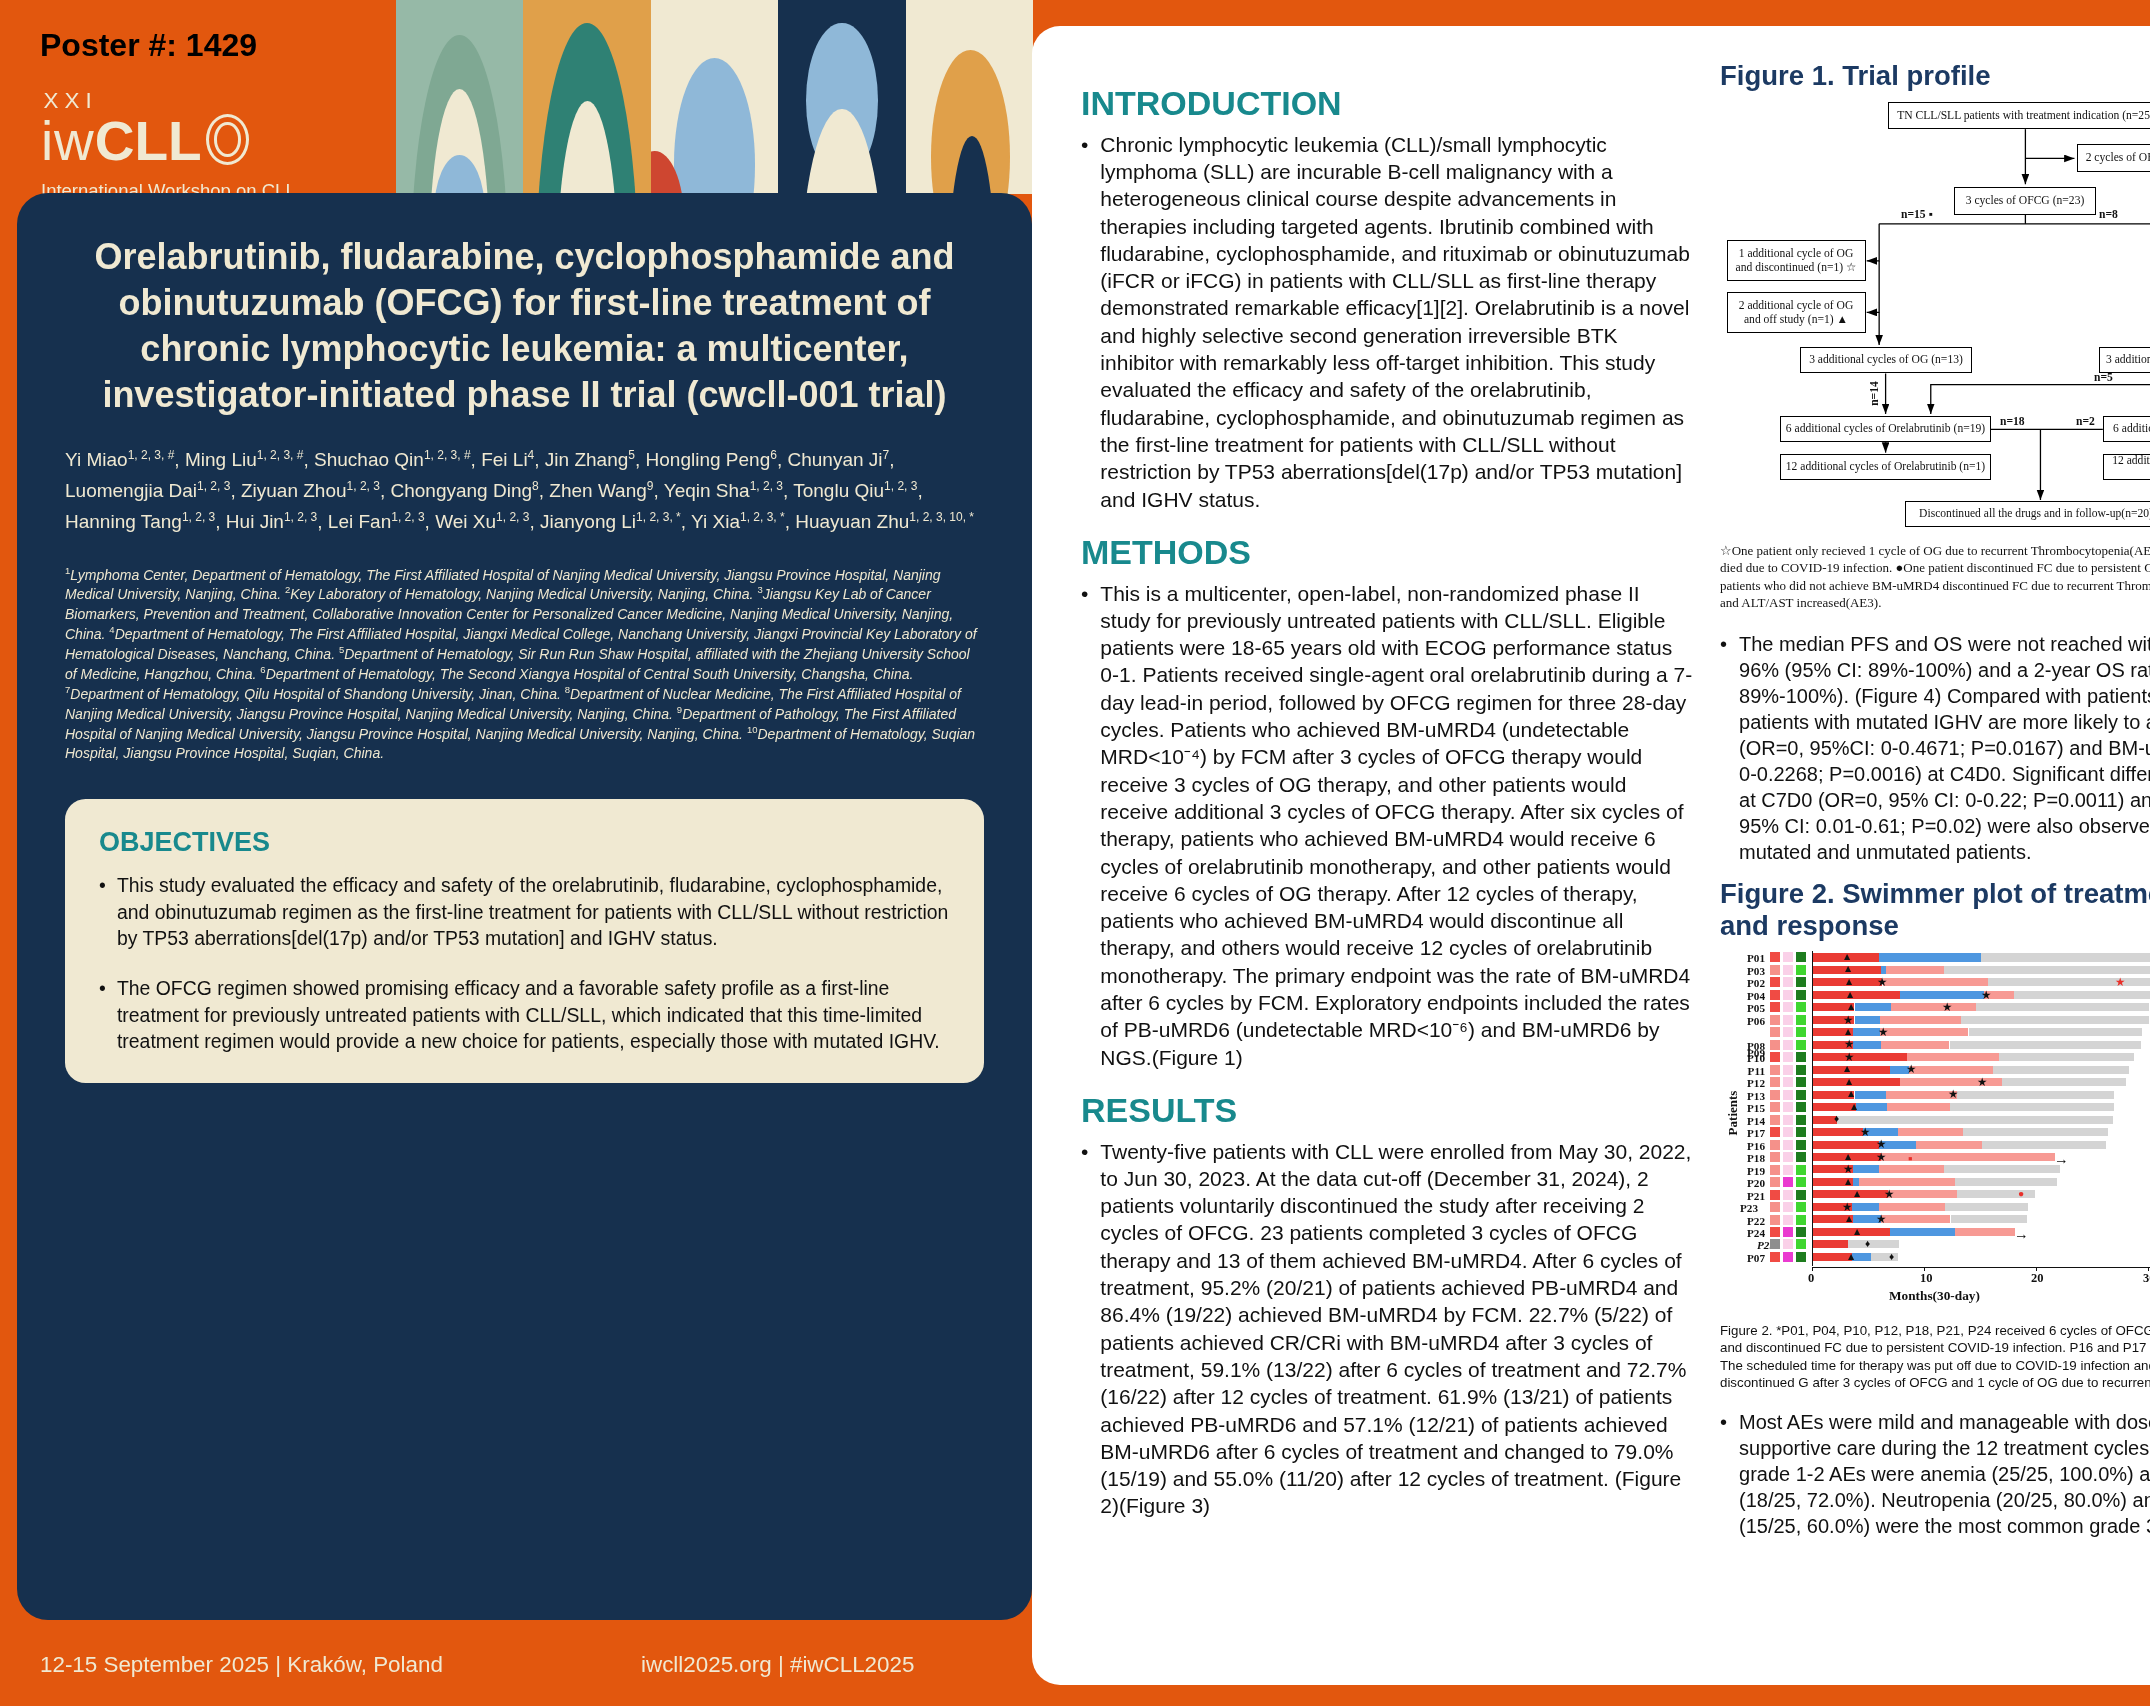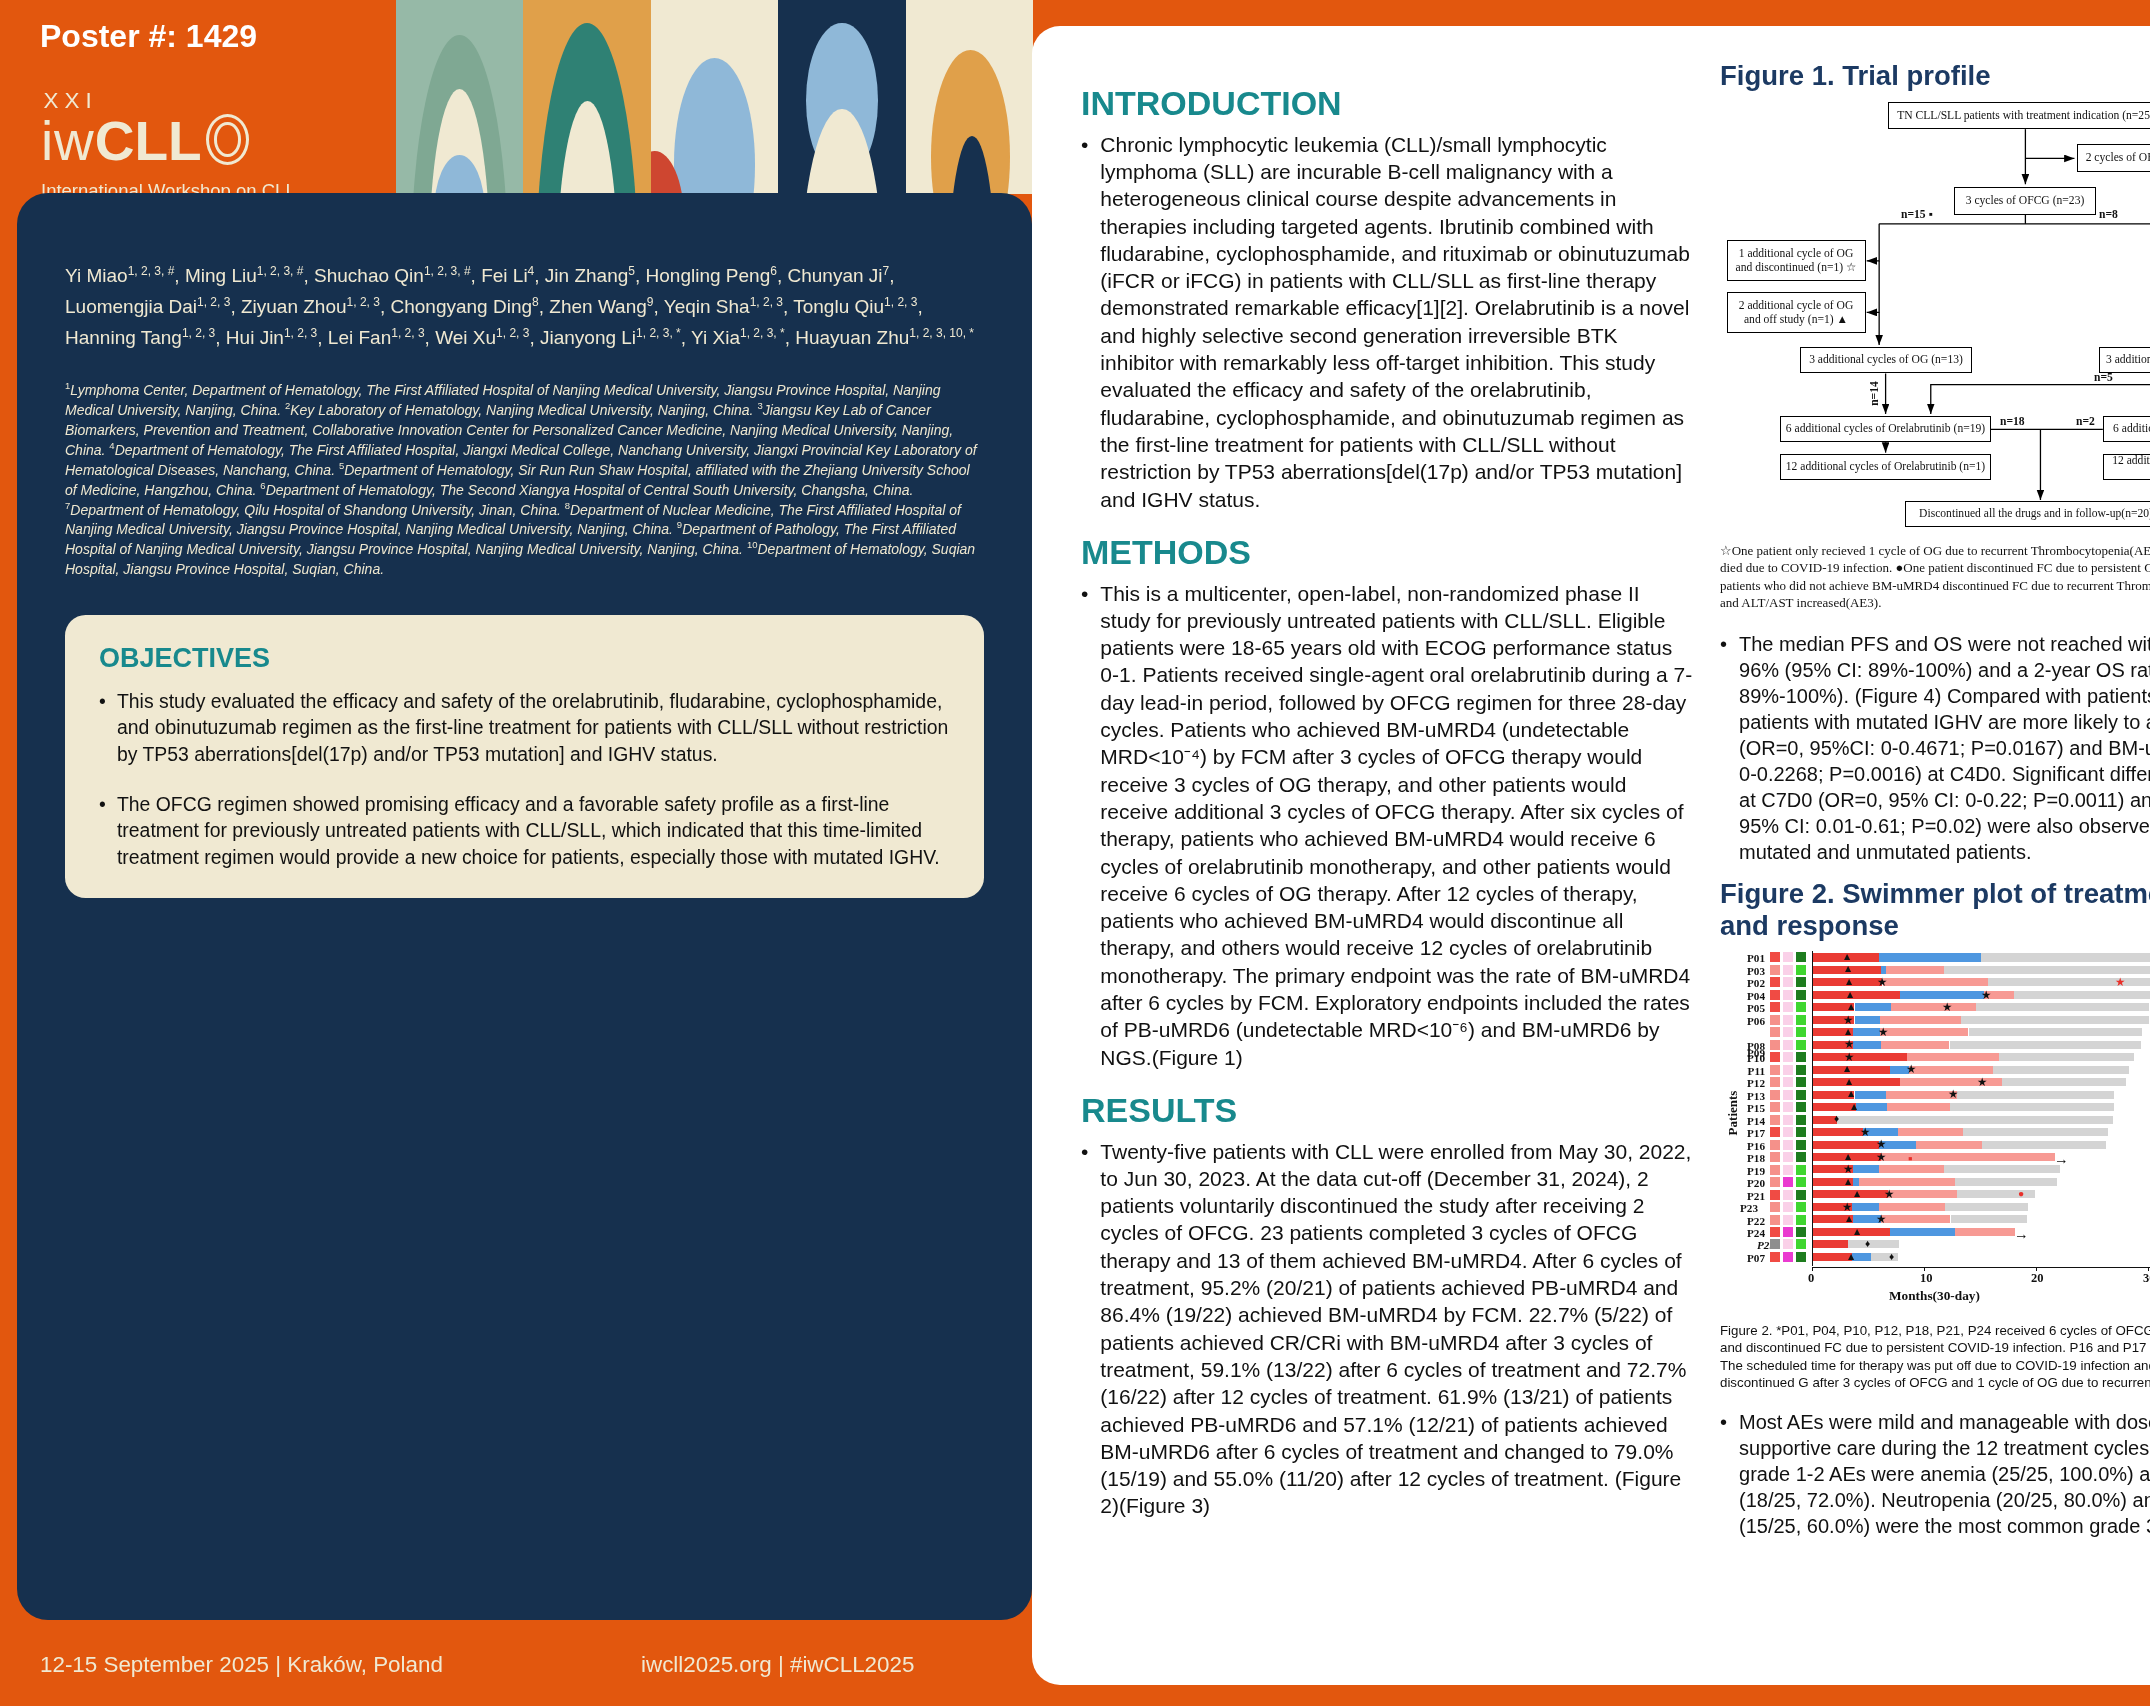"Poster #: 1429" #poster-number { color: #ffffff -> #000000; top: 18px -> 27px }
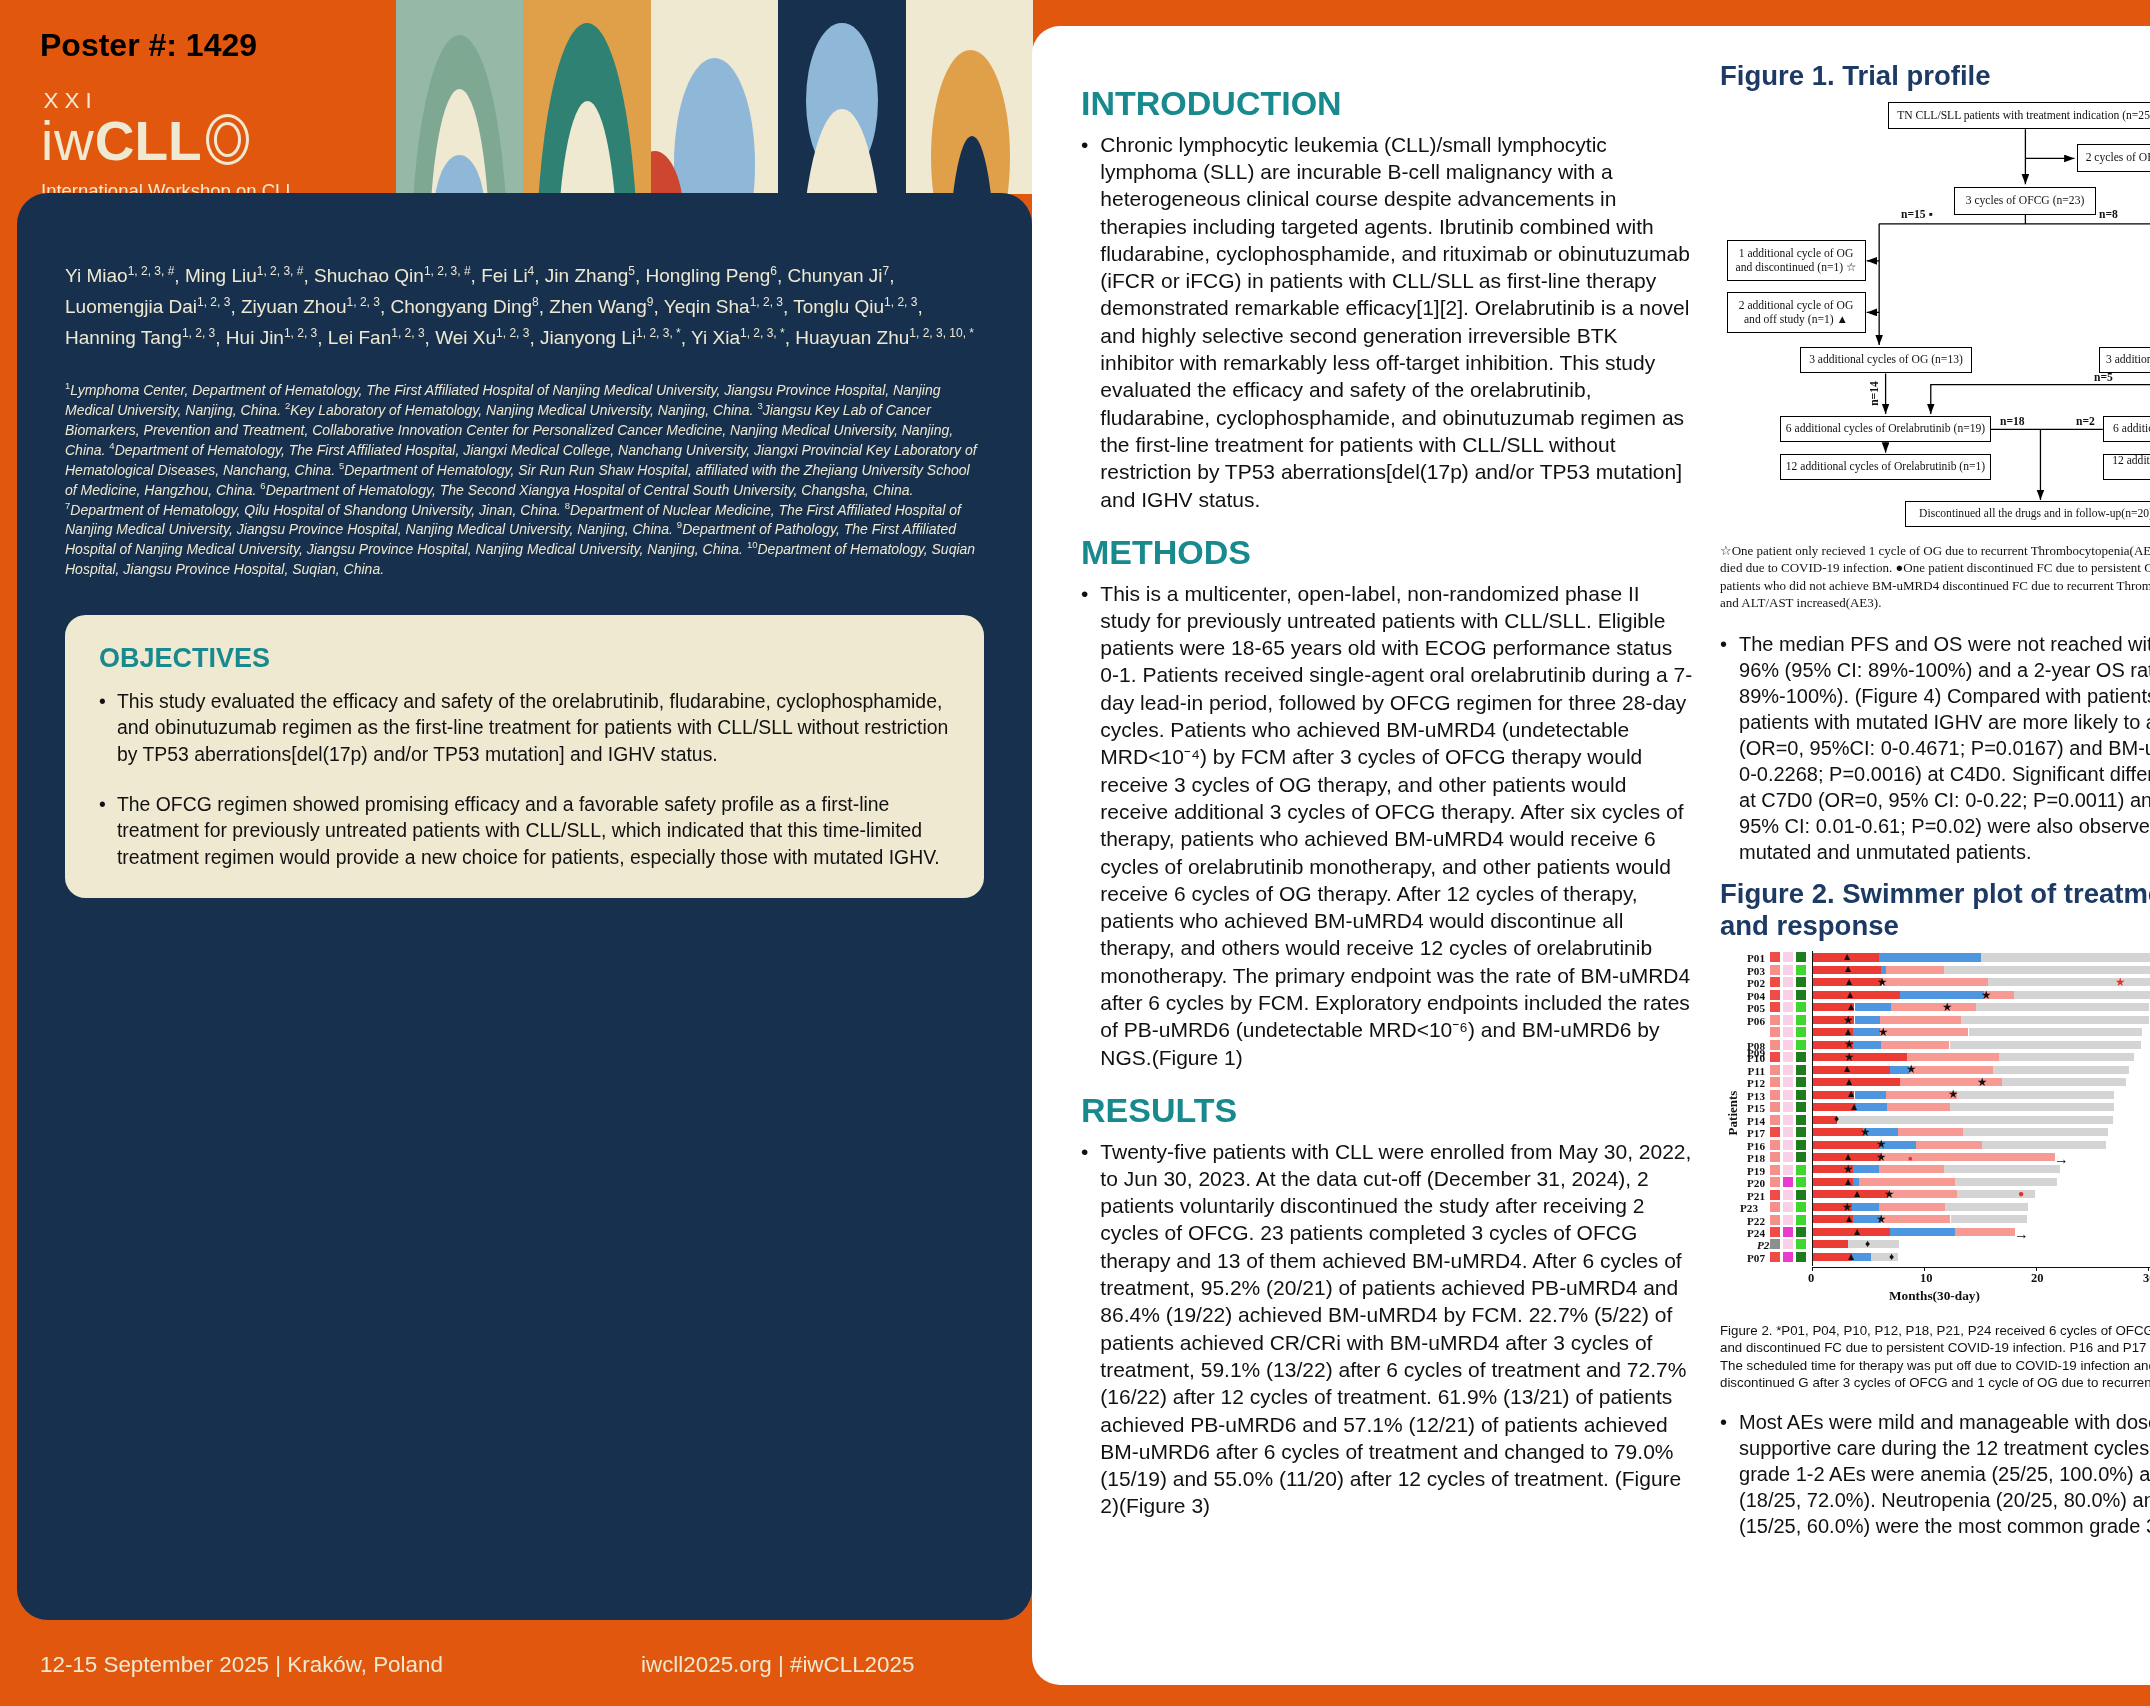"Orelabrutinib, fludarabine," div { html: none -> <div>Orelabrutinib, fludarabine, cyclophosphamide and obinutuzumab (OFCG) for first-line treatment of chronic lymphocytic leukemia: a multicenter, investigator-initiated phase II trial (cwcll-001 trial)</div> }
